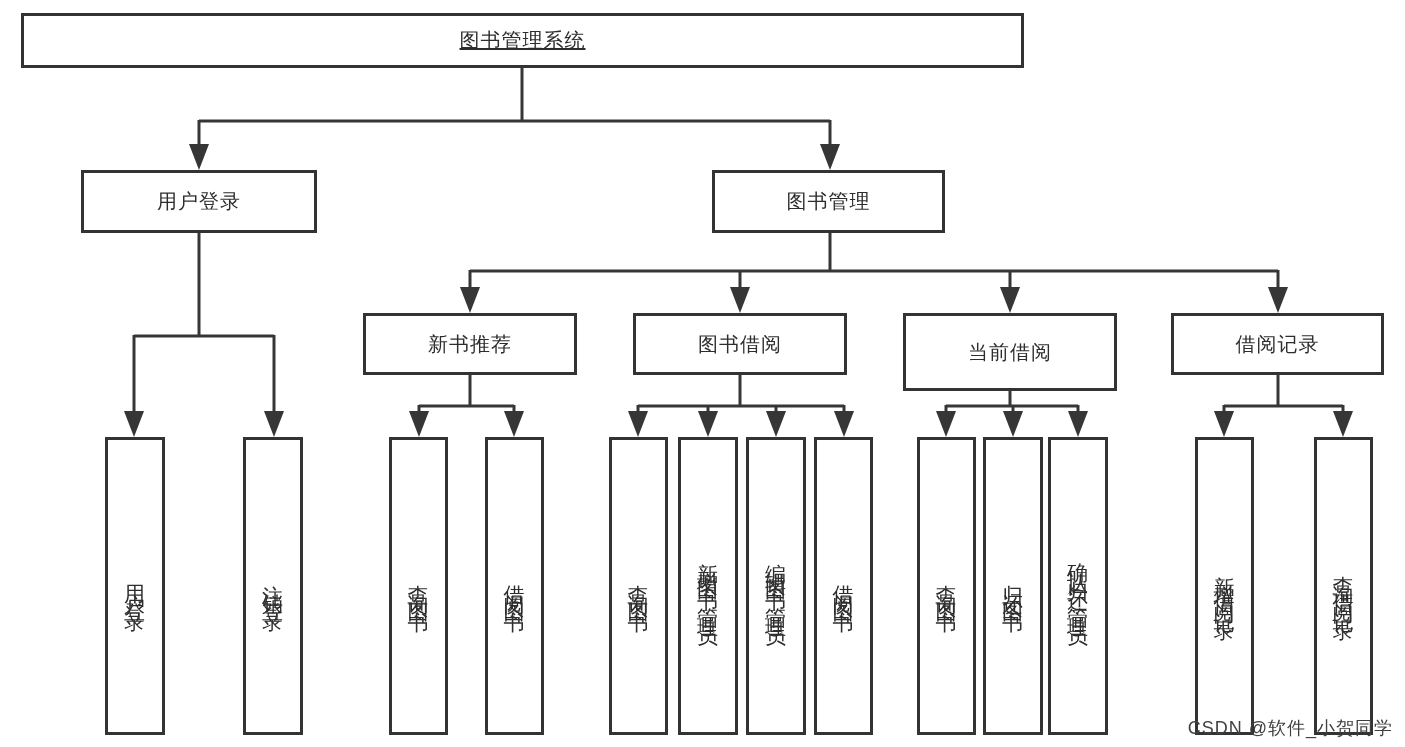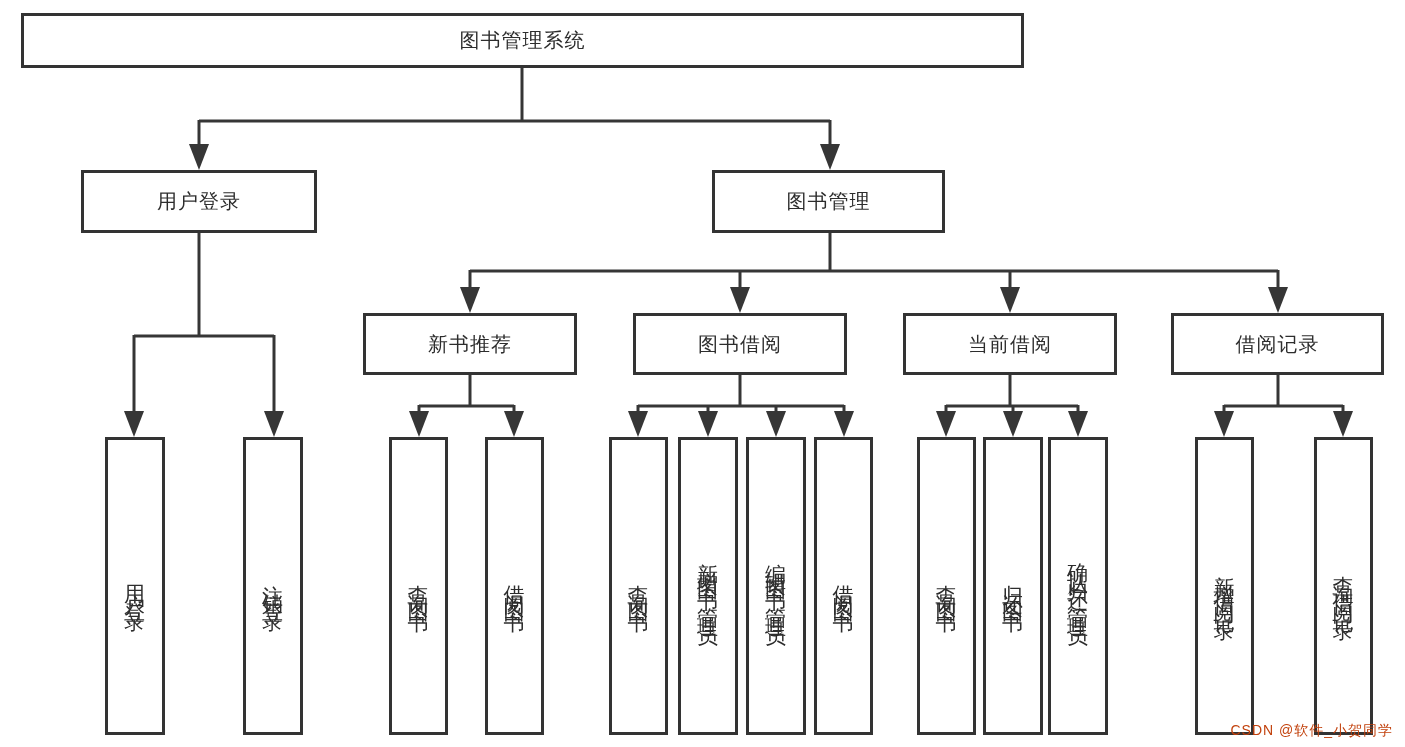"图书管理系统" .n-root { text-decoration: none -> underline }
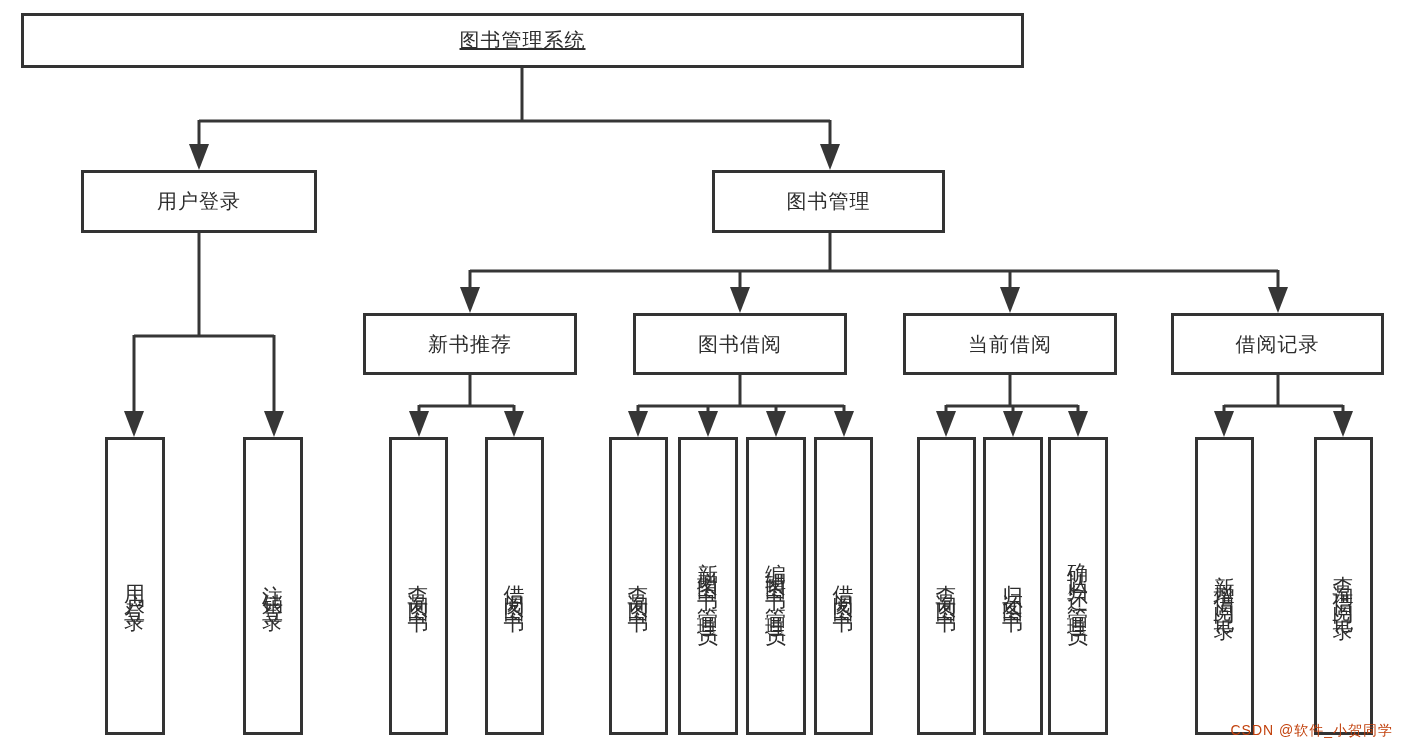"当前借阅" .n-current { height: 62px -> 78px }
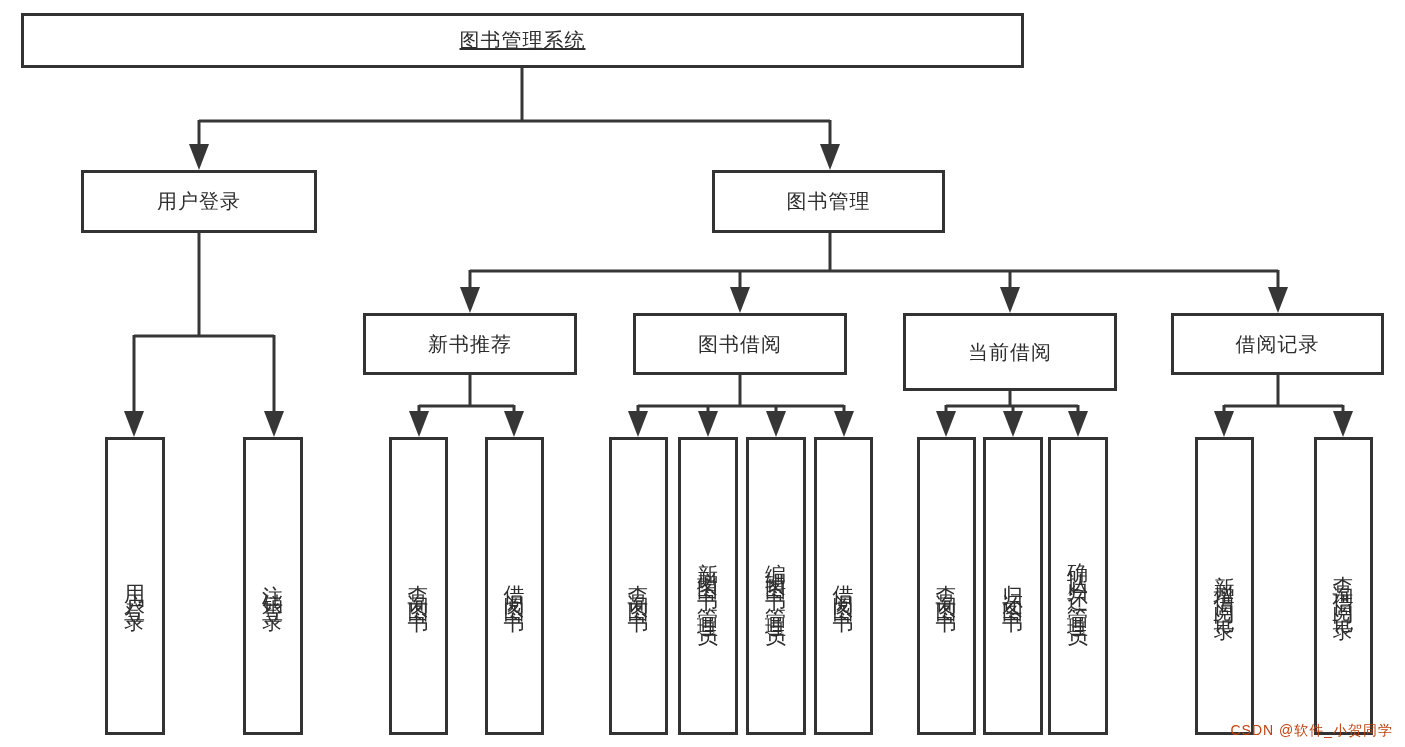"CSDN @软件_小贺同学" #watermark { color: #c2410c -> #404040; font-size: 14px -> 18px }
